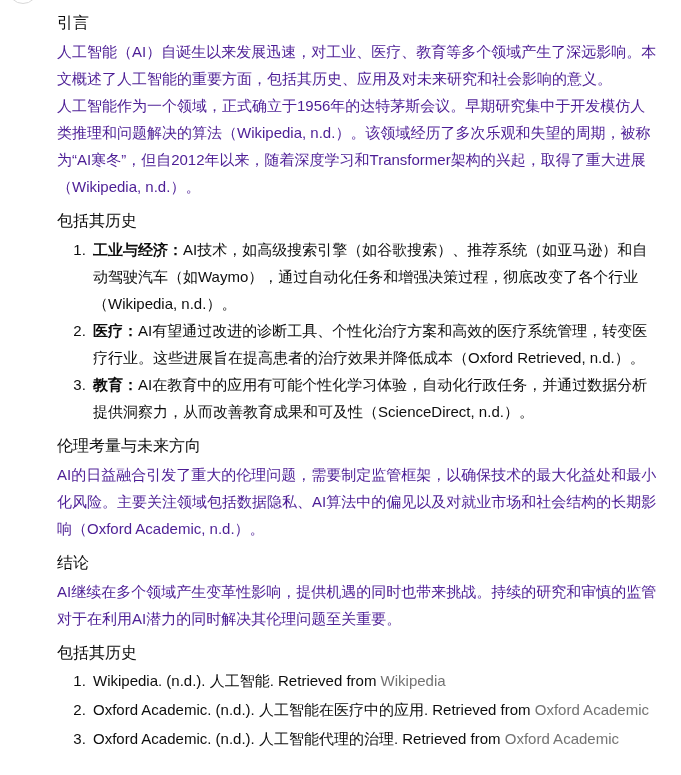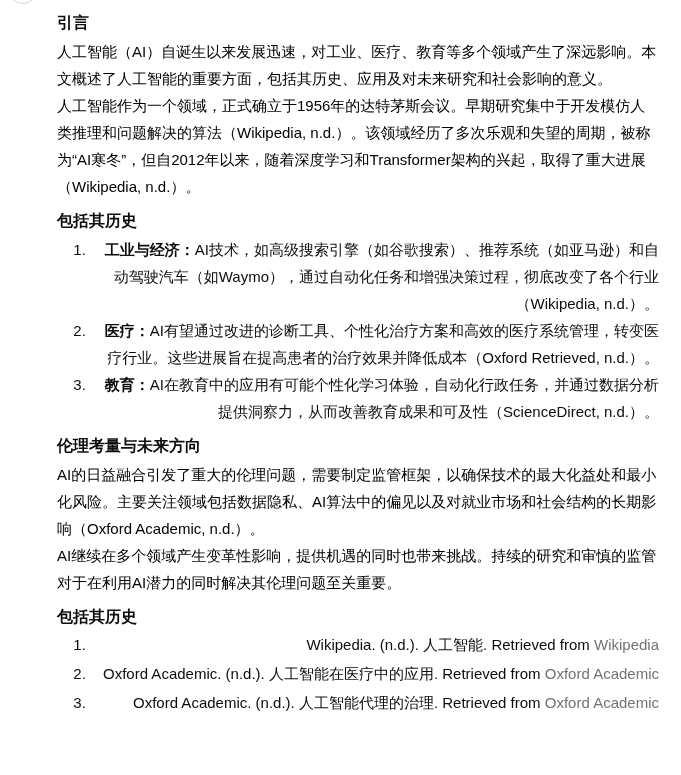"引言" h3 { font-weight: 700 -> 400 }
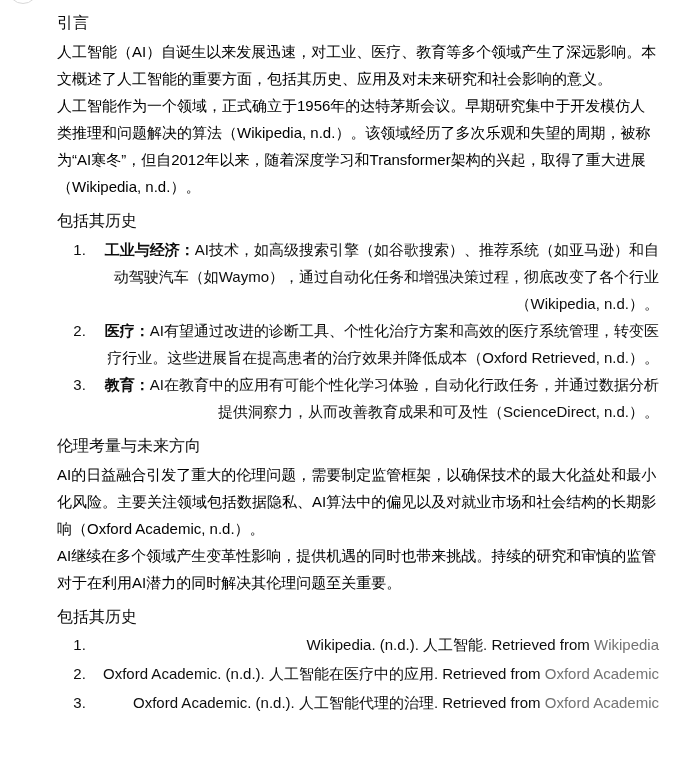"人工智能（AI）自诞生以来发展迅速，对工业、医疗、教育等多个领域产生了深远影响。" p { color: #000000 -> #4c1d95 }
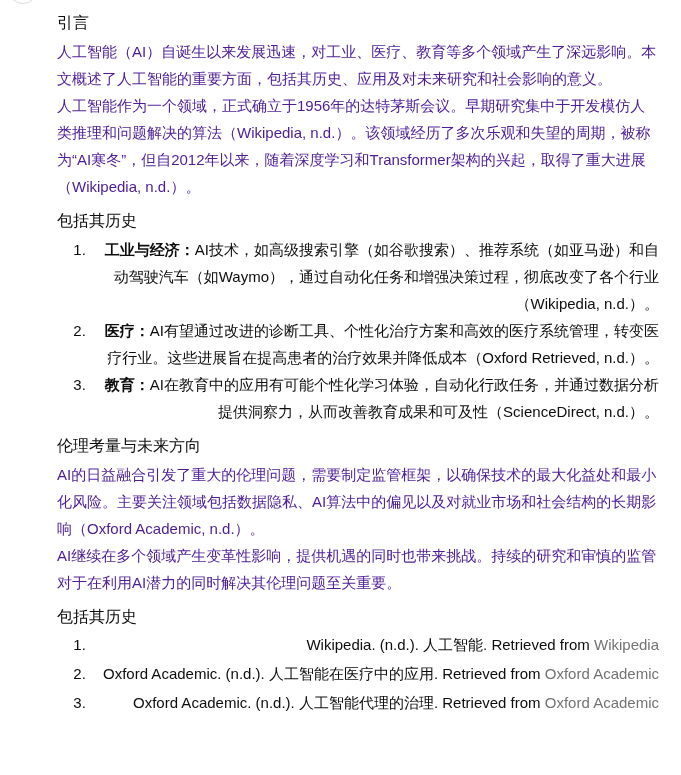"工业与经济：AI技术，如高级搜索引擎（如谷歌搜索）、推荐系统（如亚马逊）和自动驾" ol { text-align: right -> none }
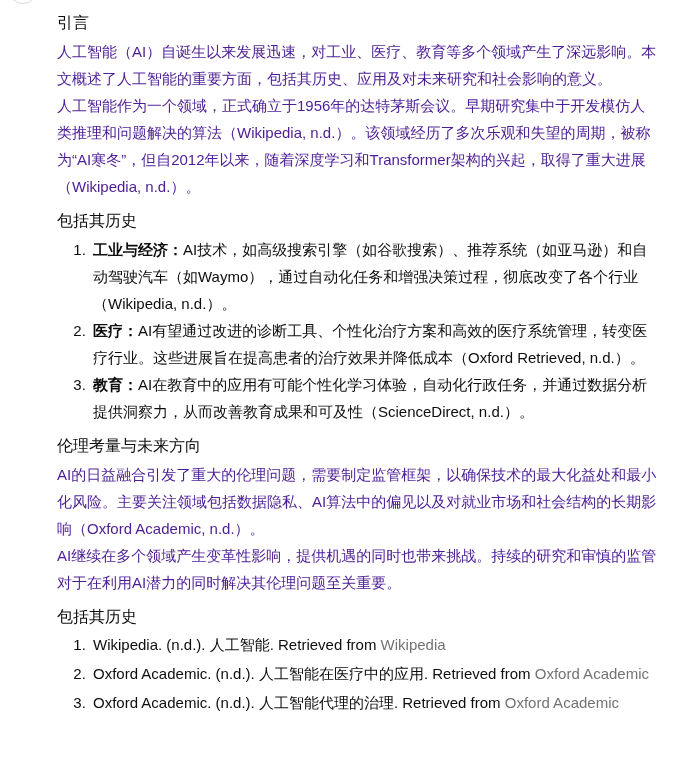"结论" h3 { html: none -> <h3>结论</h3> }
